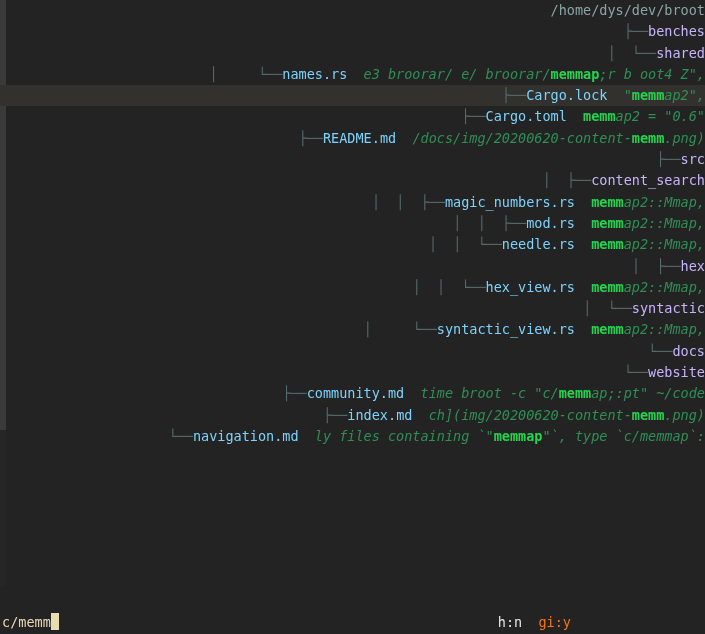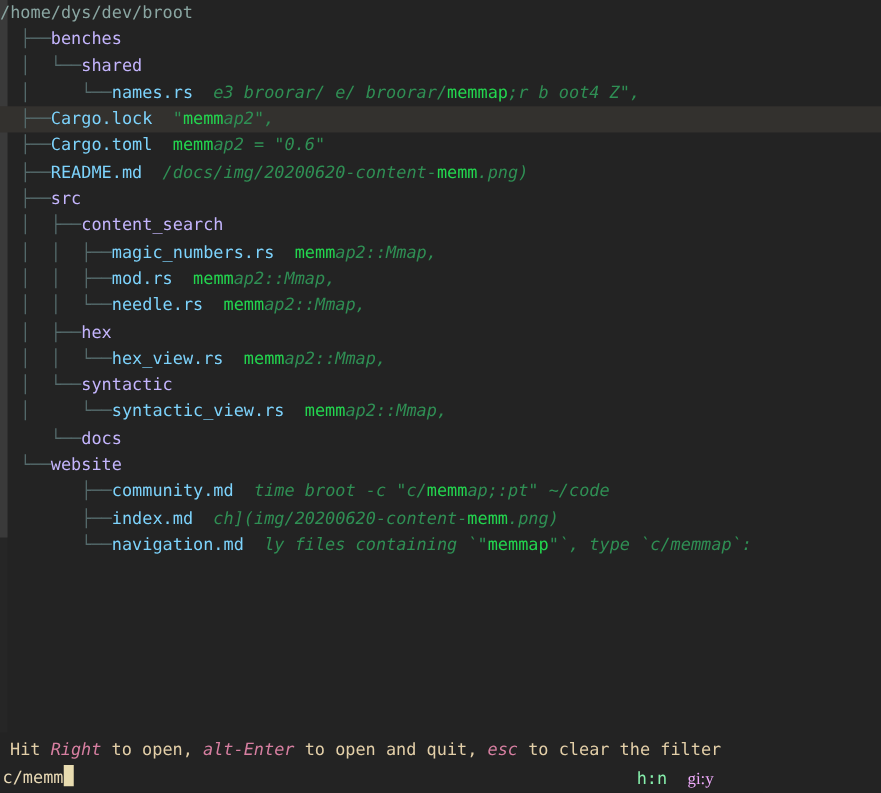"/home/dys/dev/broot" #tree { text-align: none -> right }
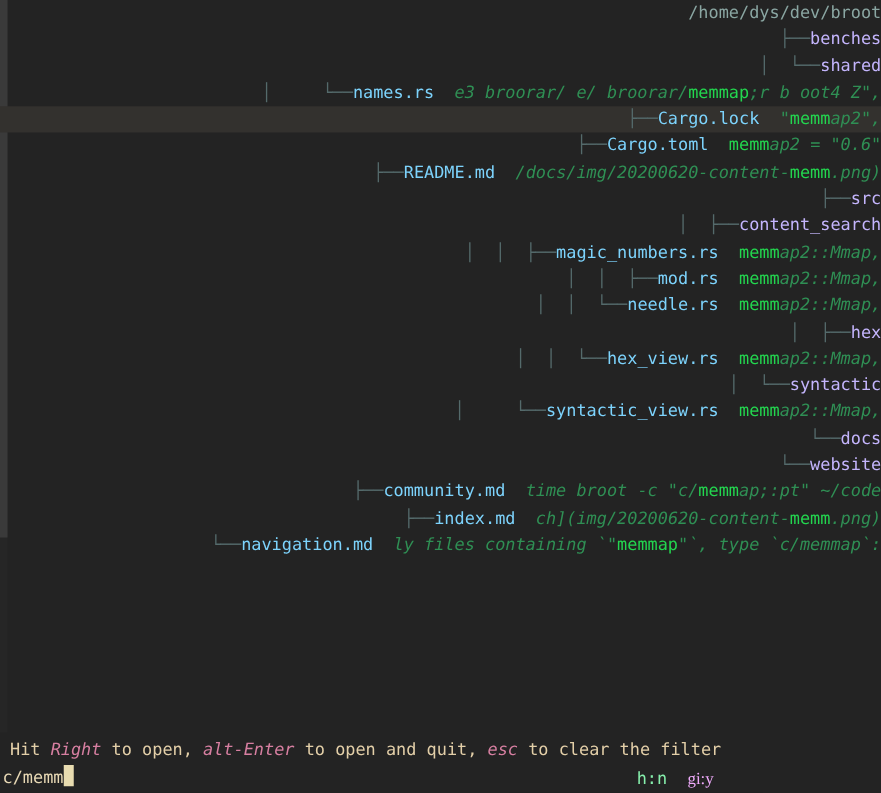"memmap" .match { font-weight: none -> bold }
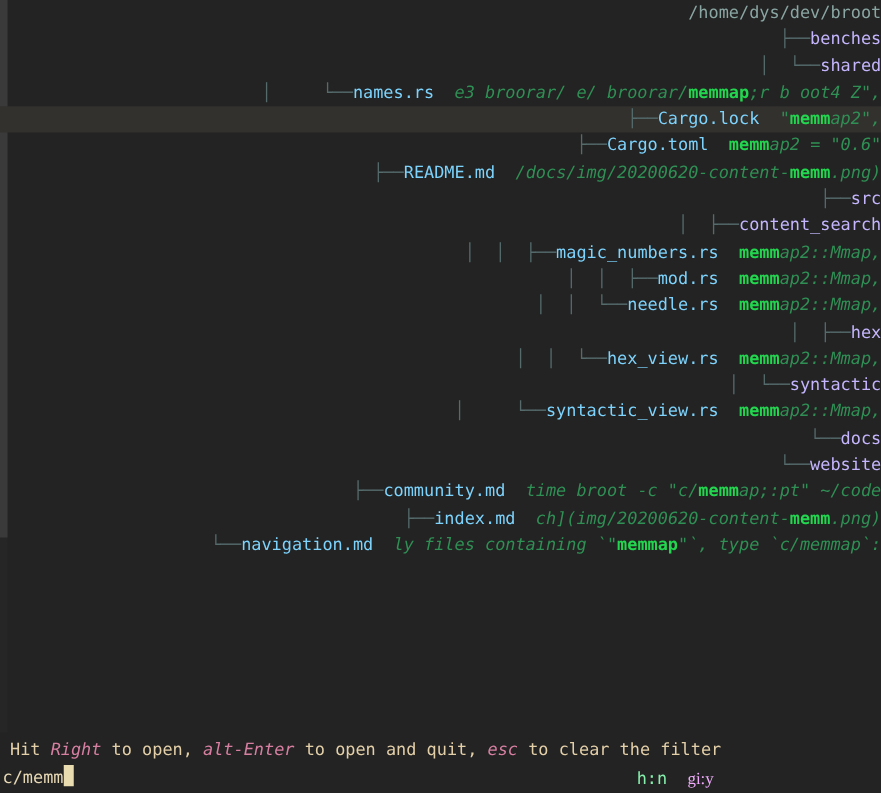"Hit Right to open, alt-Enter" div { html: <div><span>Hit </span><span>Right</span><span> to open, </span><span>alt-Enter</span><span> to open and quit, </span><span>esc</span><span> to clear the filter</span></div> -> none }
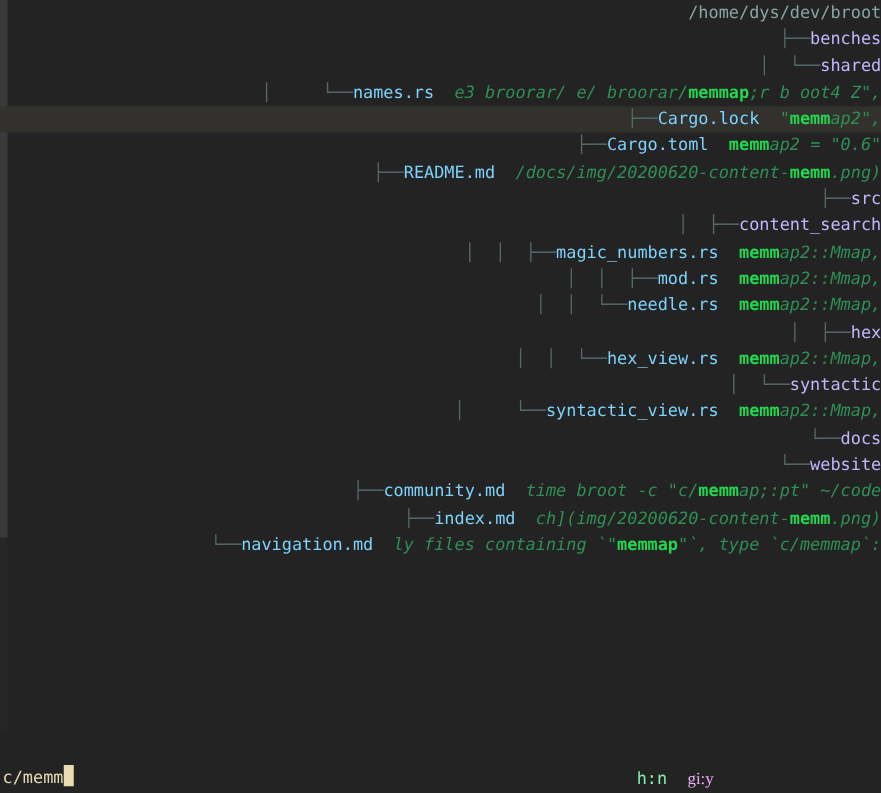"h:n" #flags .flag-a { color: #86efac -> #e5e5e5 }
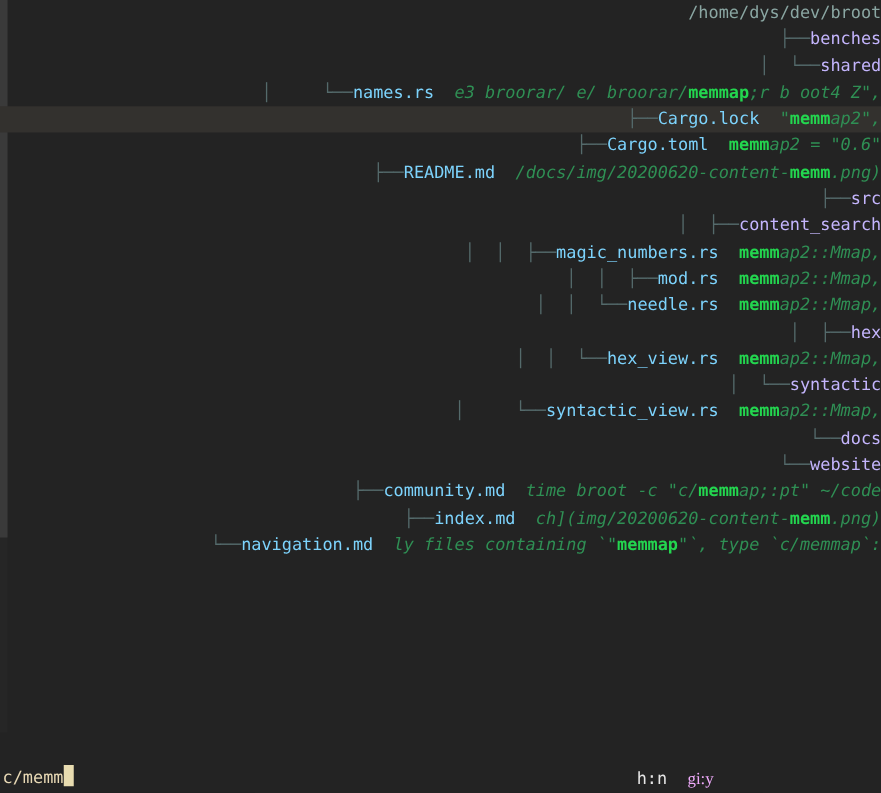"gi:y" #flags .flag-b { color: #f0abfc -> #f97316; font-family: Liberation Serif, serif -> none }
